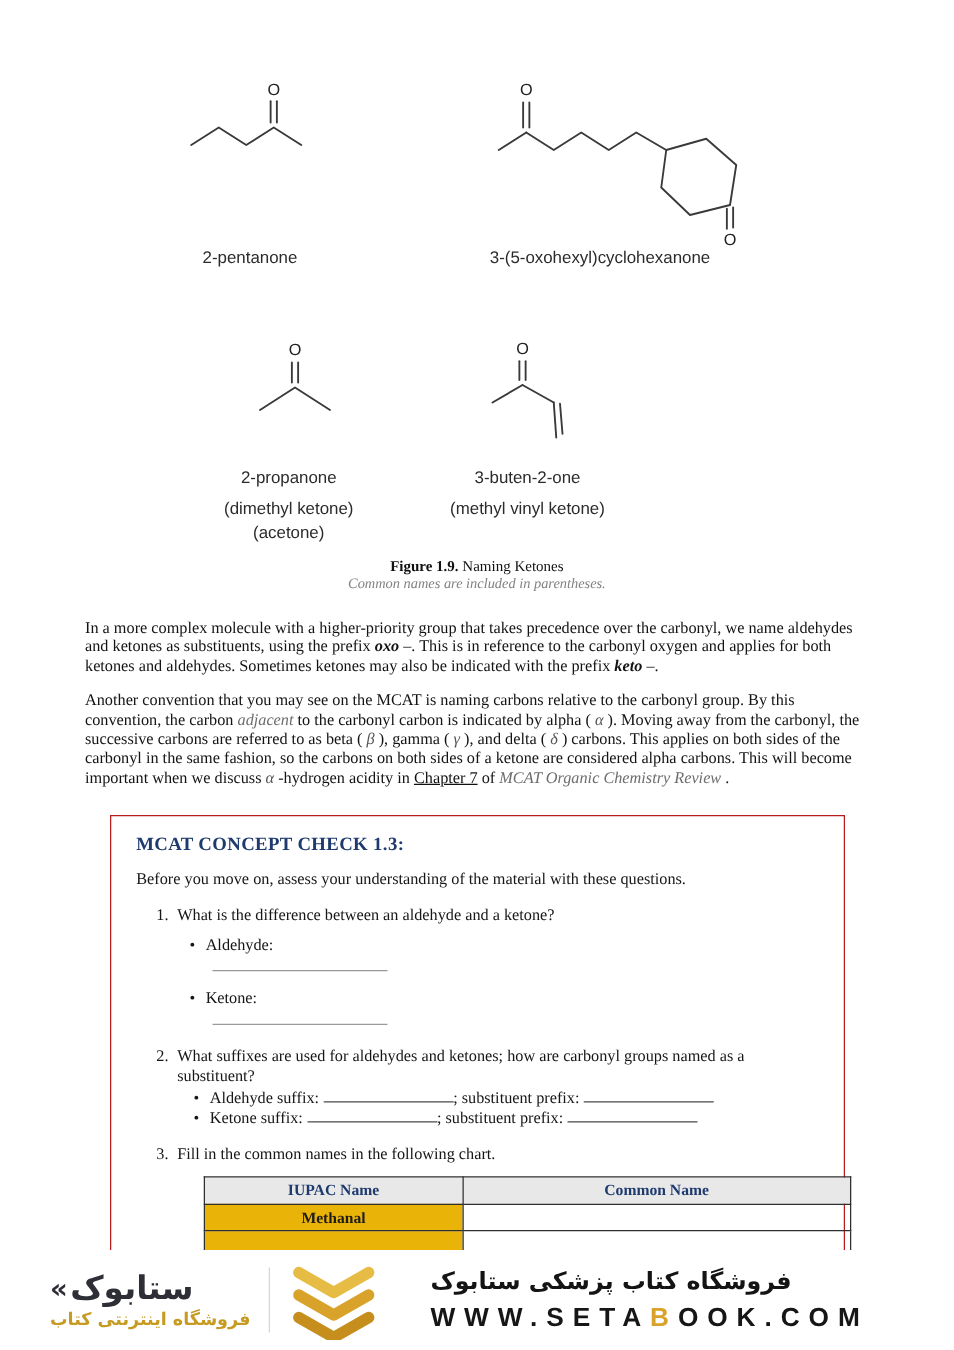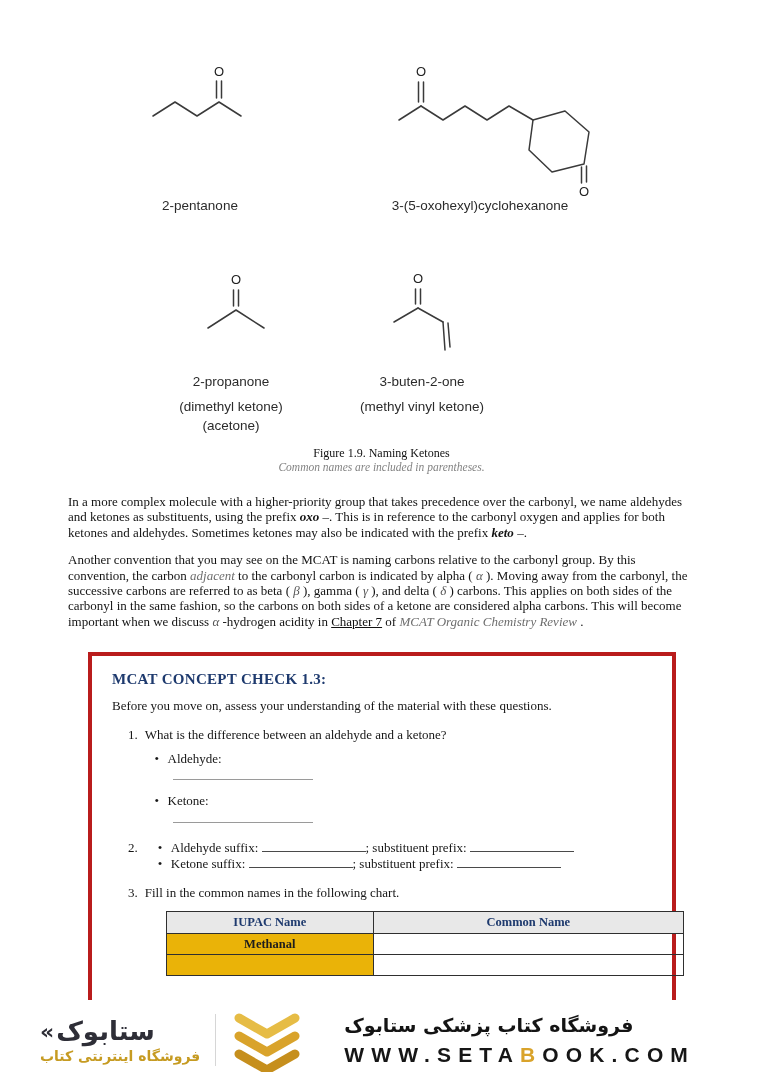"Figure 1.9." .fig-caption .capb { font-weight: normal -> bold }
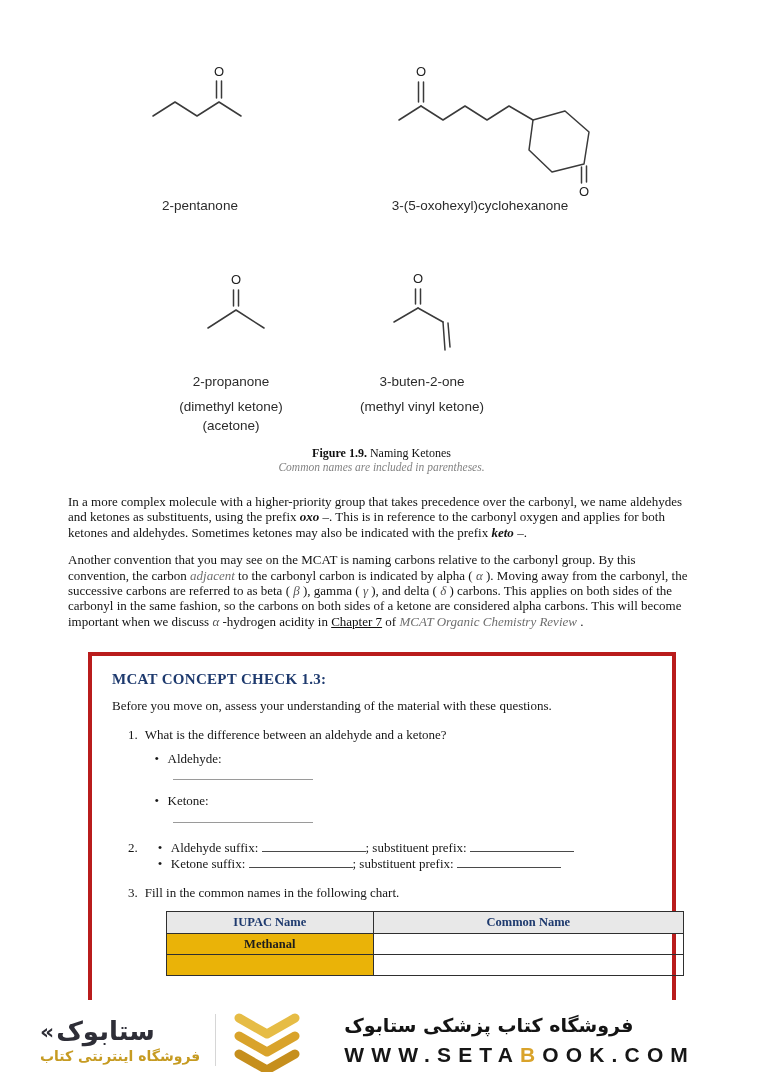"MCAT CONCEPT CHECK 1.3:" .concept-box { border: 4px solid #b91c1c -> 1px solid #b91c1c }
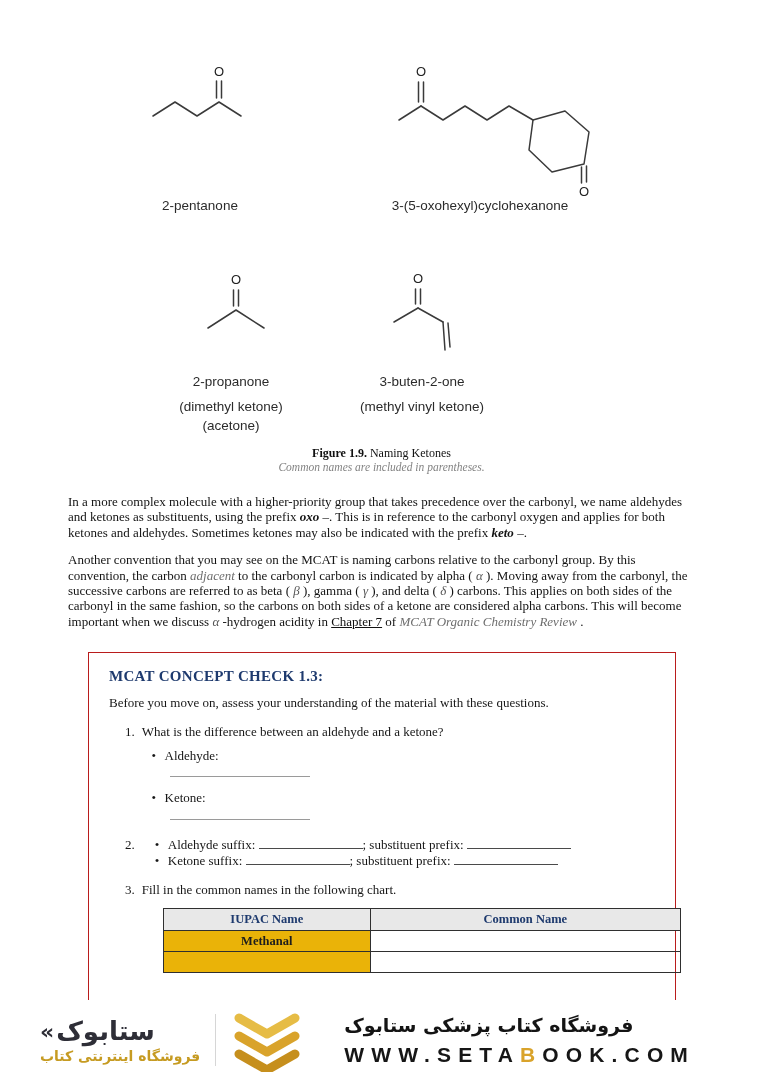"What suffixes are used for" div { html: none -> <div>What suffixes are used for aldehydes and ketones; how are carbonyl groups named as a substituent?</div> }
